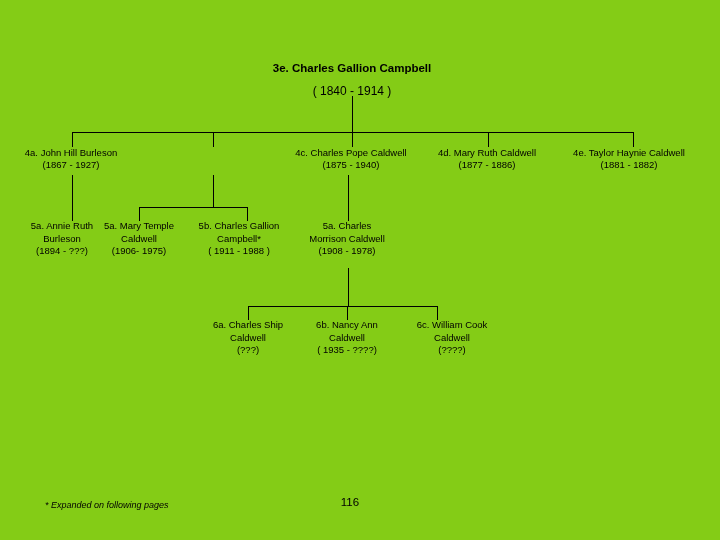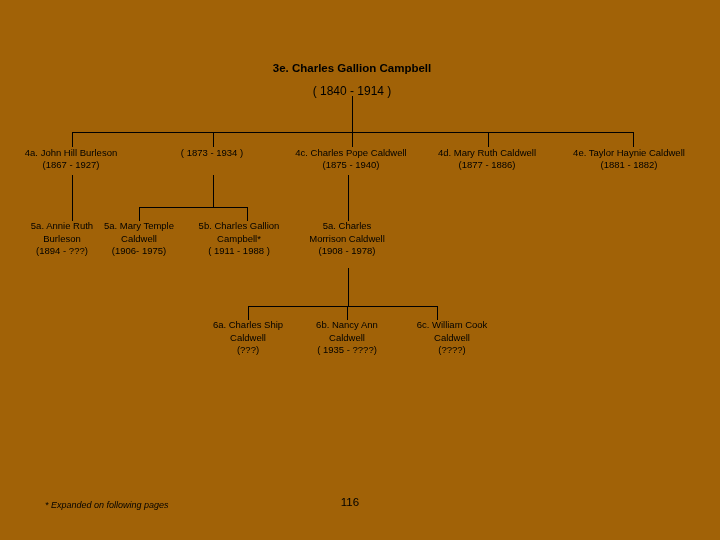"3e. Charles Gallion Campbell" .page { background: #a16207 -> #84cc16 }
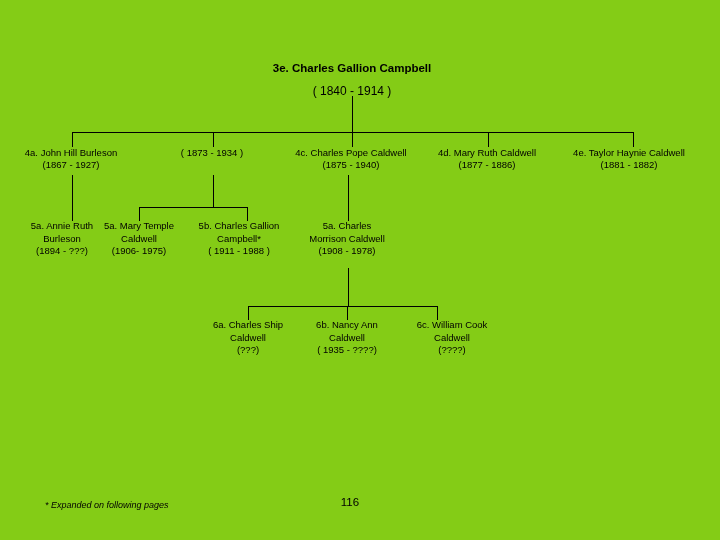"( 1873 - 1934 )" div.dt { html: <div>( 1873 - 1934 )</div> -> none }
